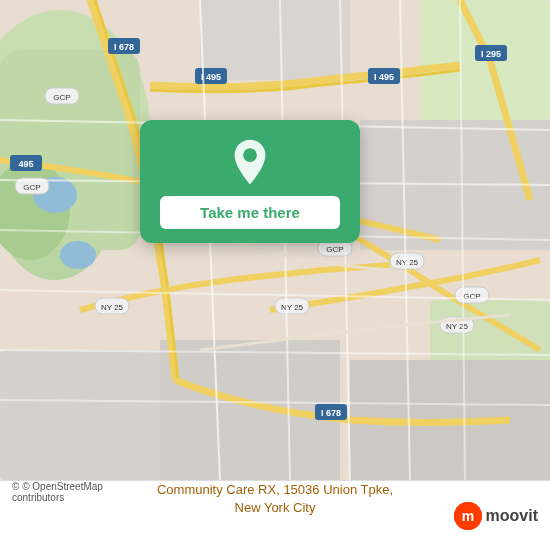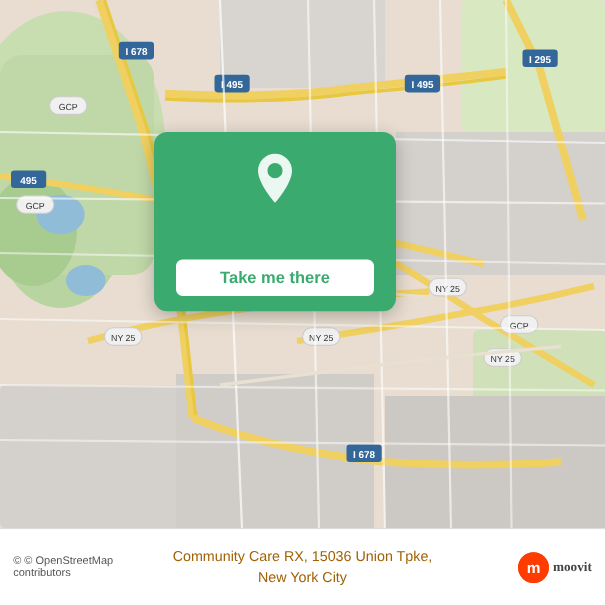"Take me there" .location-card { gap: 40px -> none }
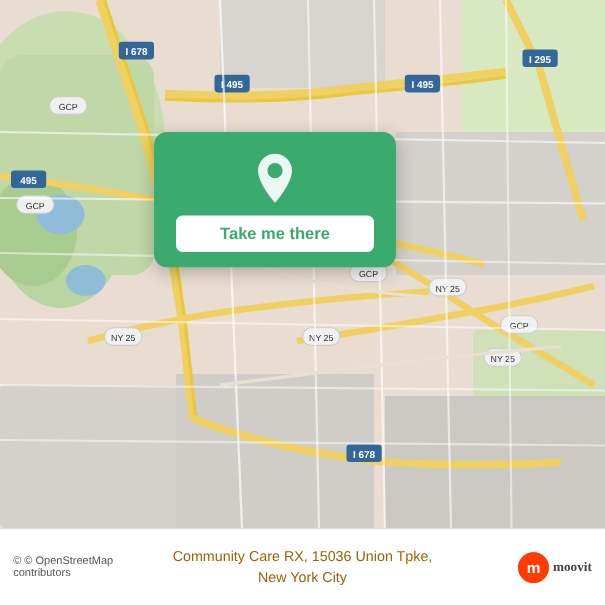"© © OpenStreetMap contributors" #bottom-bar { align-items: center -> none }
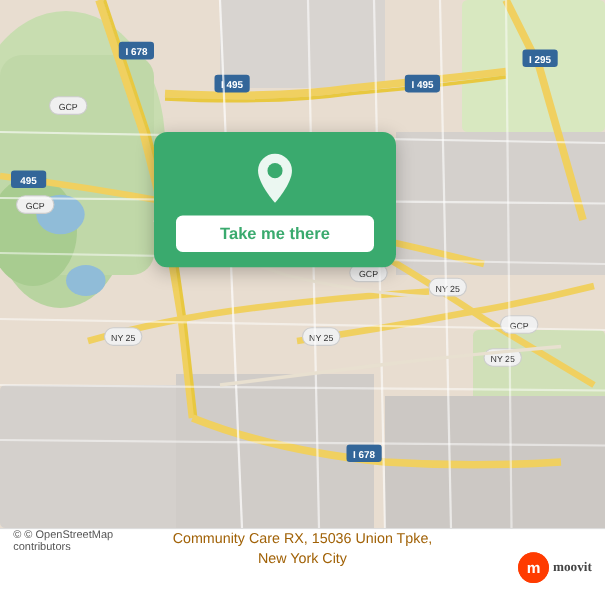"moovit" .moovit-text { font-family: Liberation Serif, serif -> none; font-size: 12px -> 16px }
